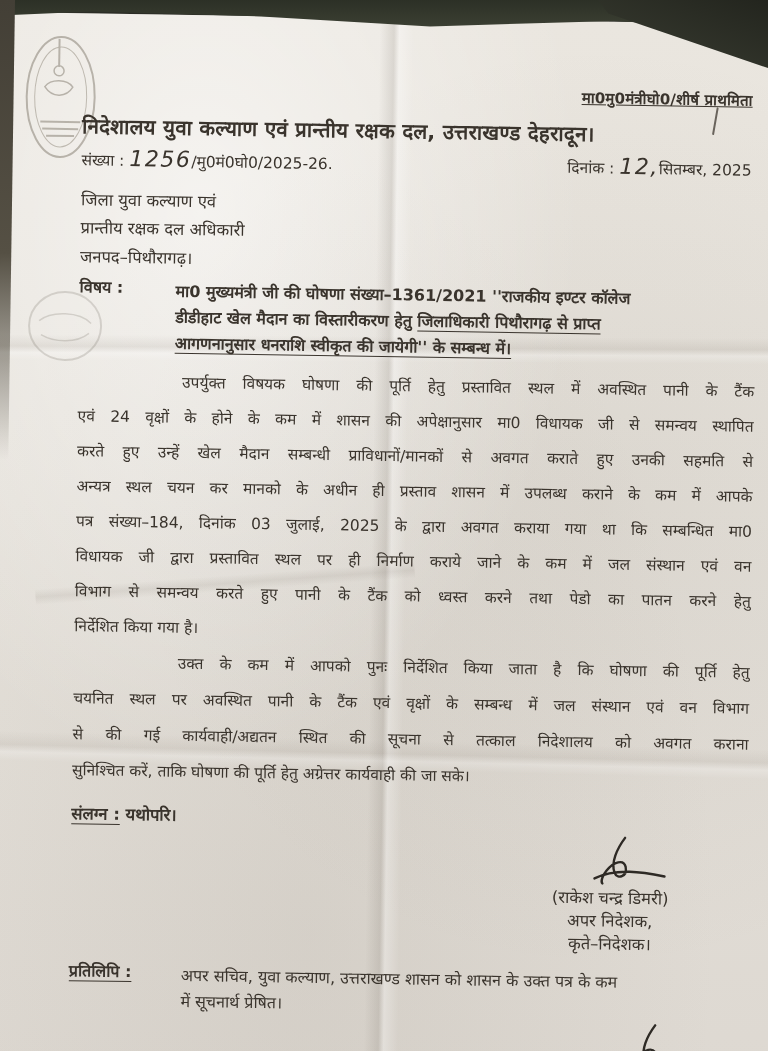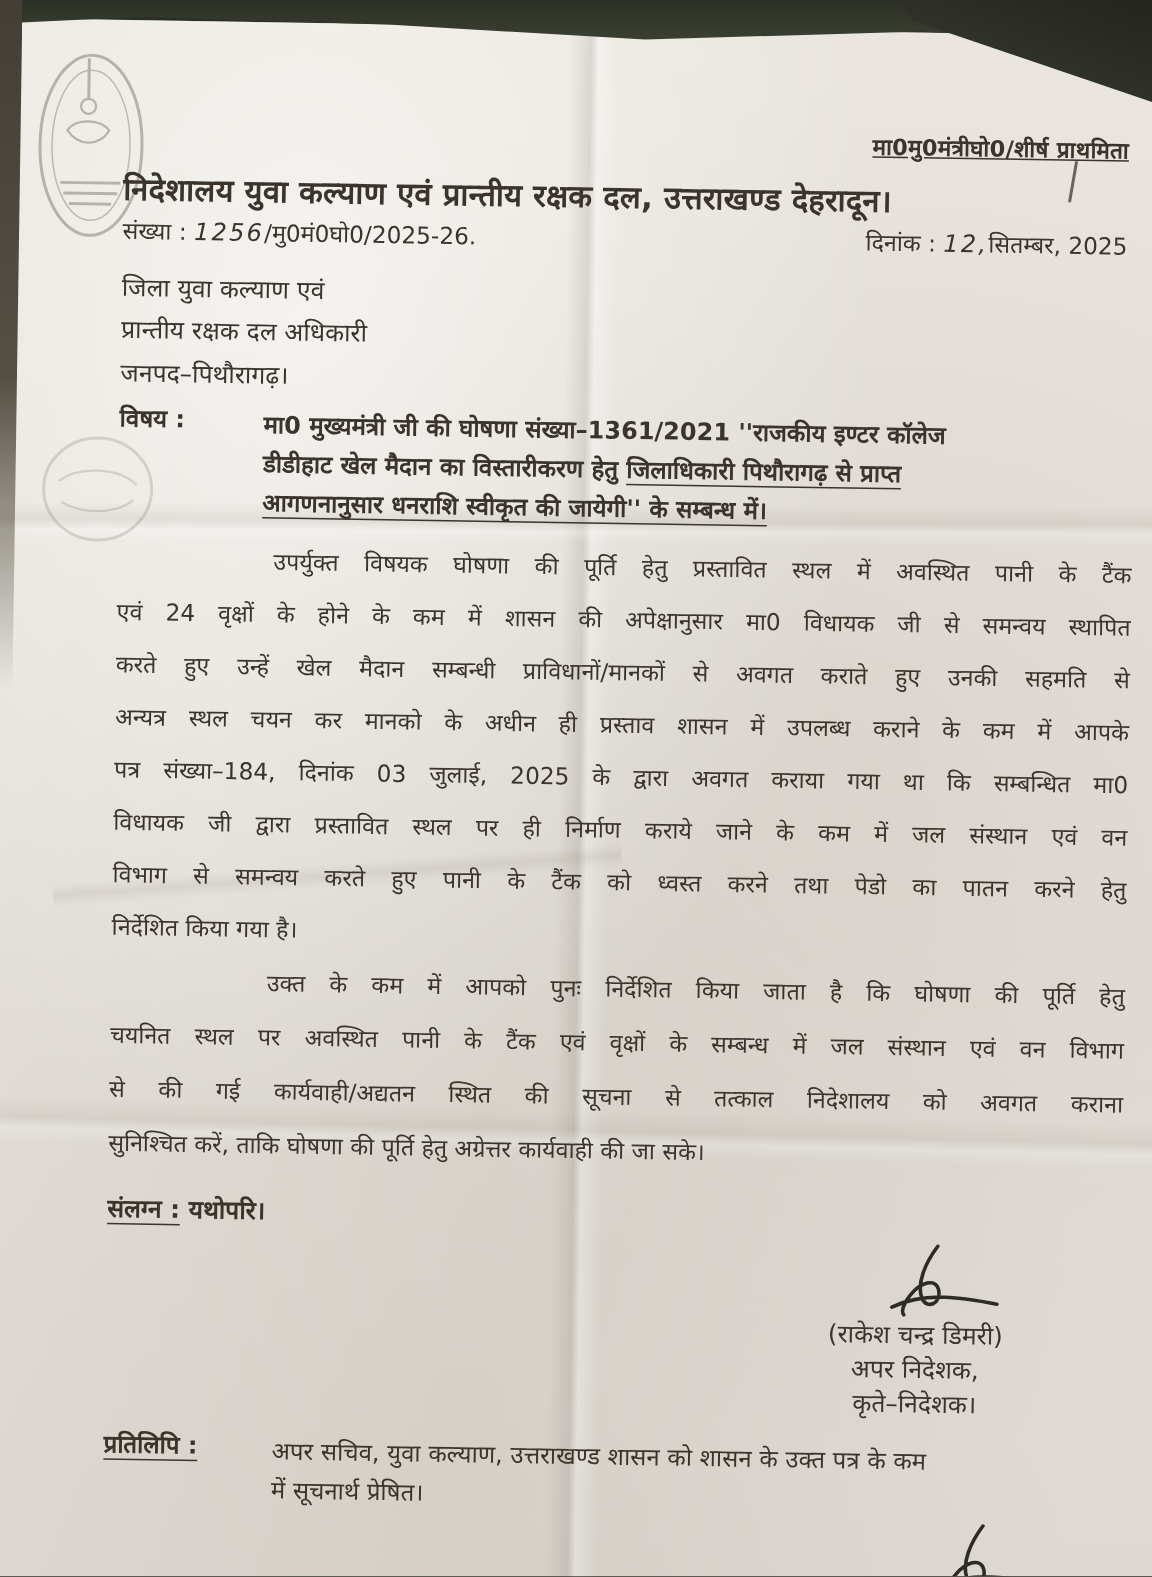"1256" .hw { font-size: 16px -> 22px }
